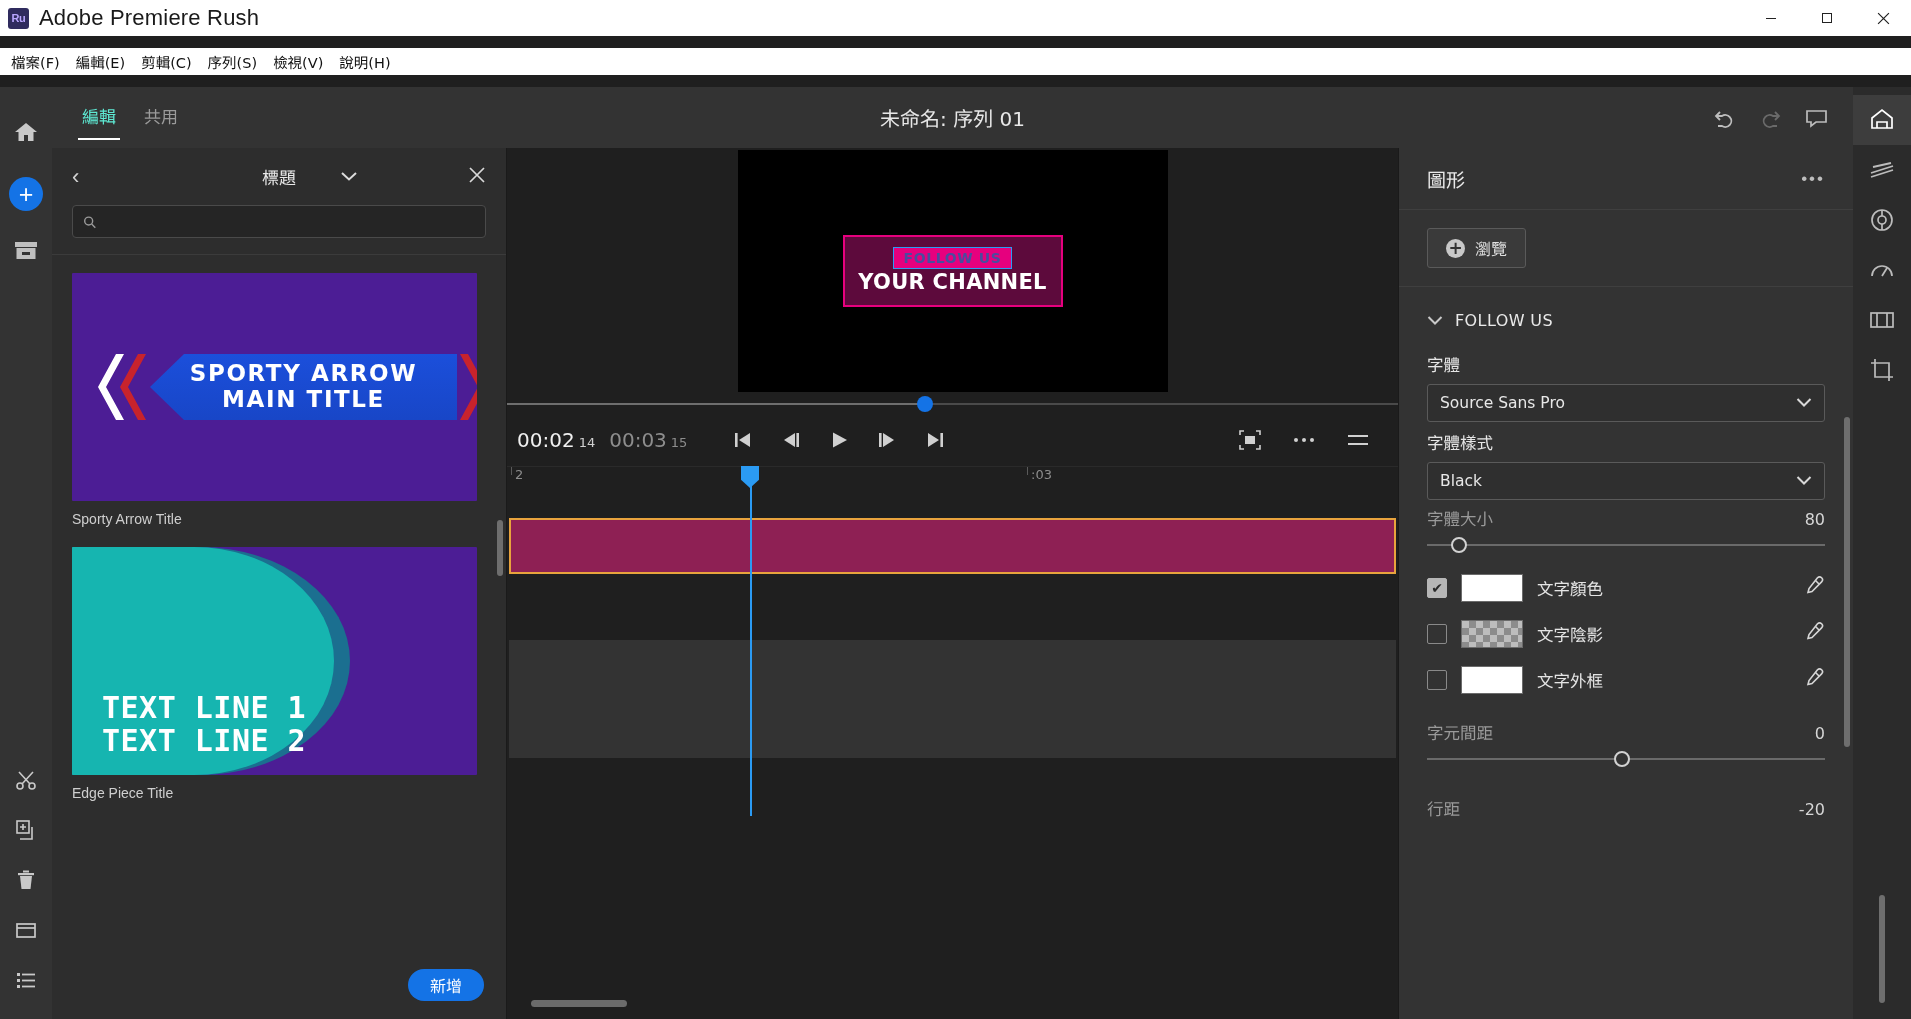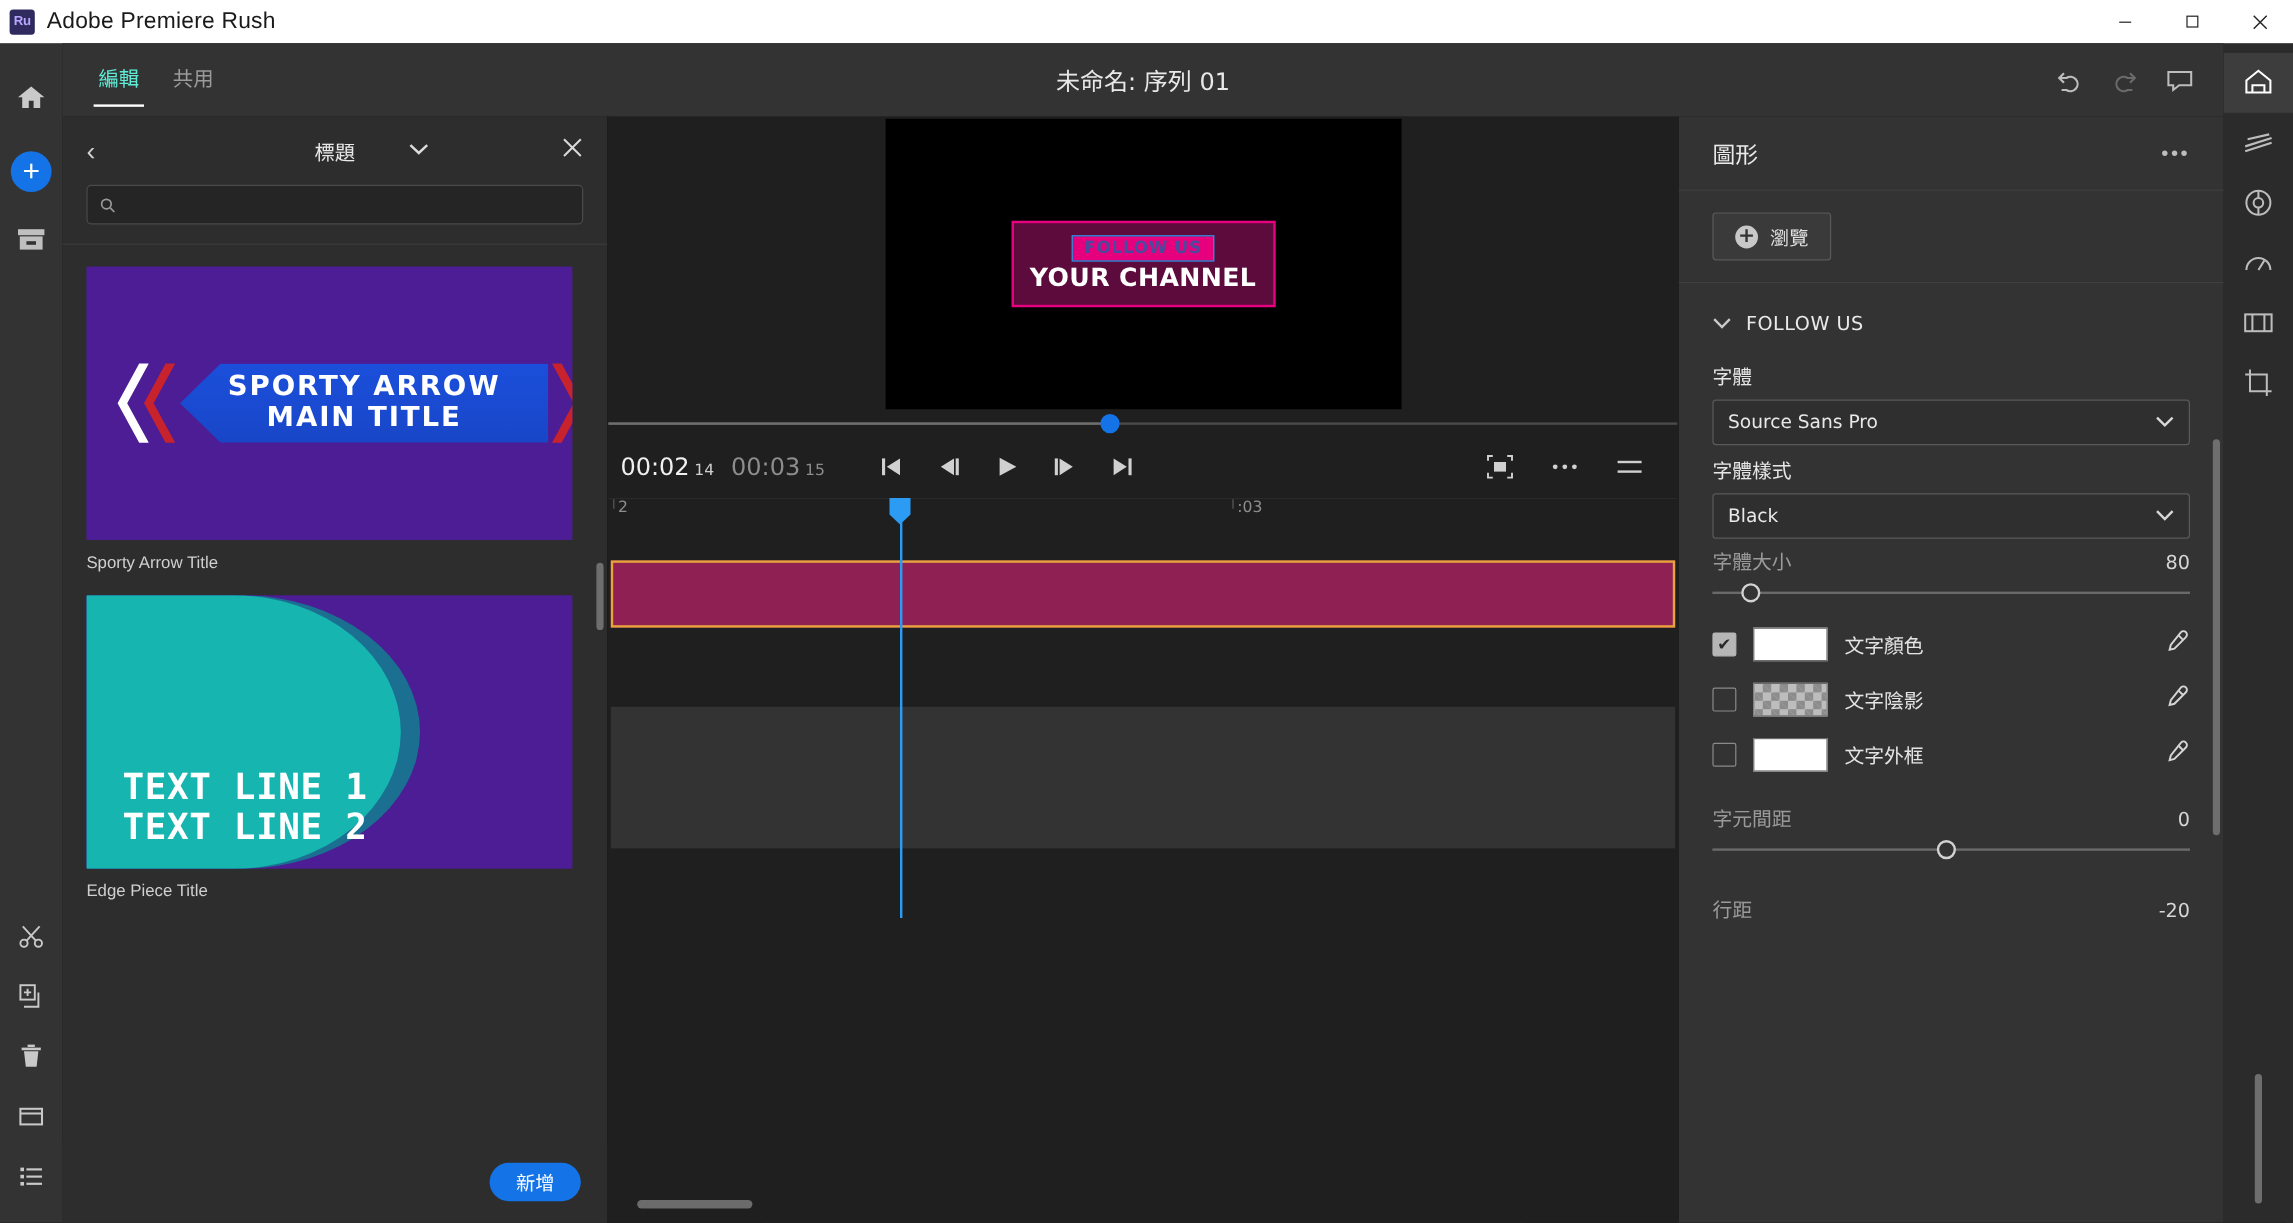"Ru" .app { gap: none -> 12px }
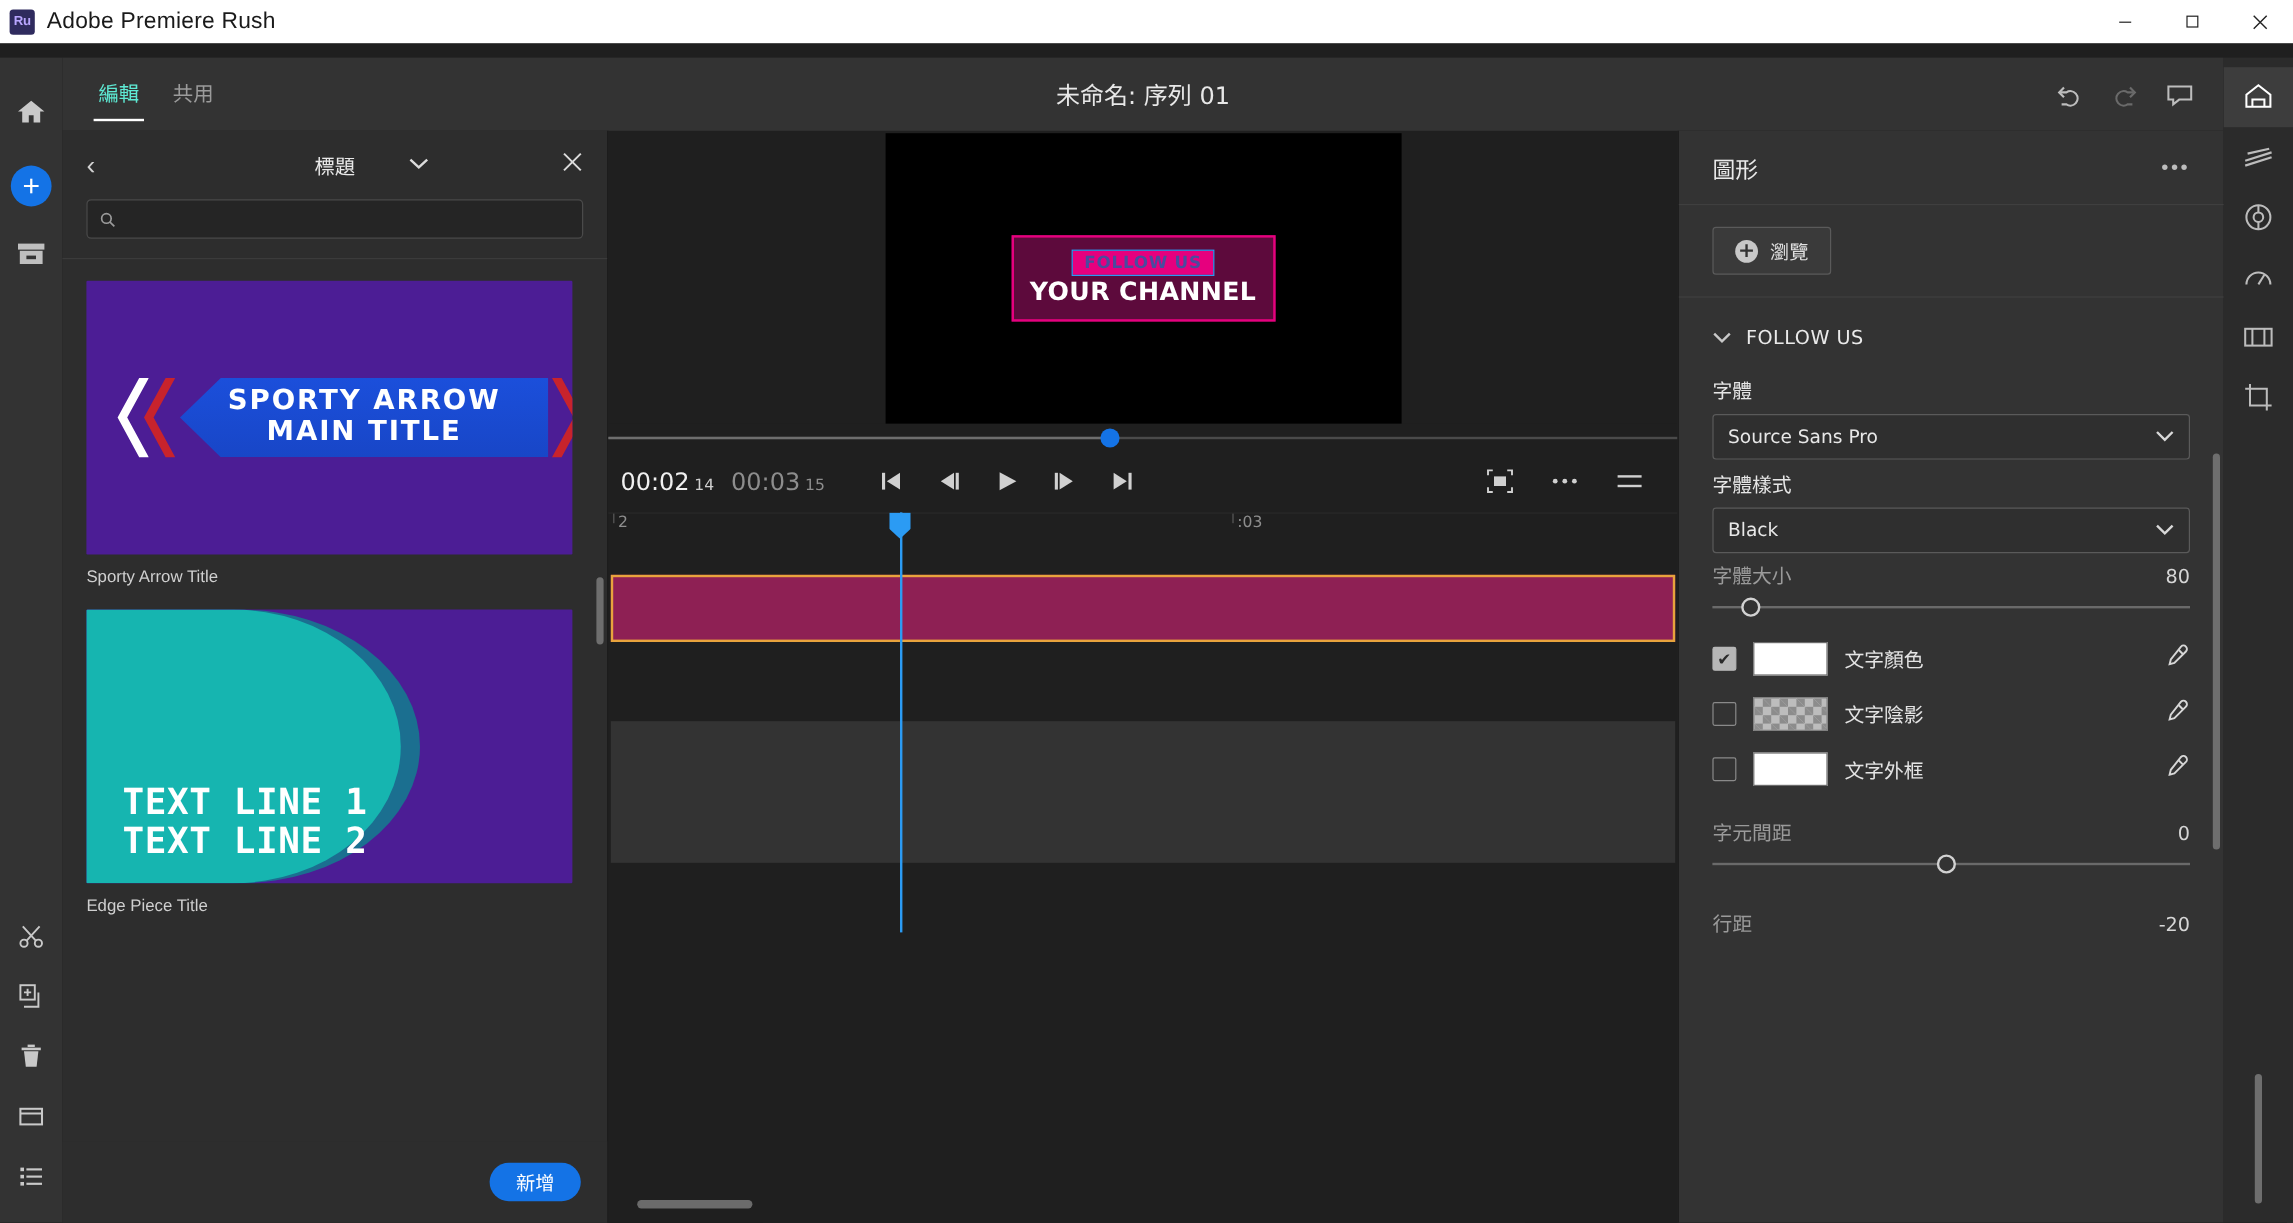"Adobe Premiere Rush" .app-title { font-size: 19px -> 22px }
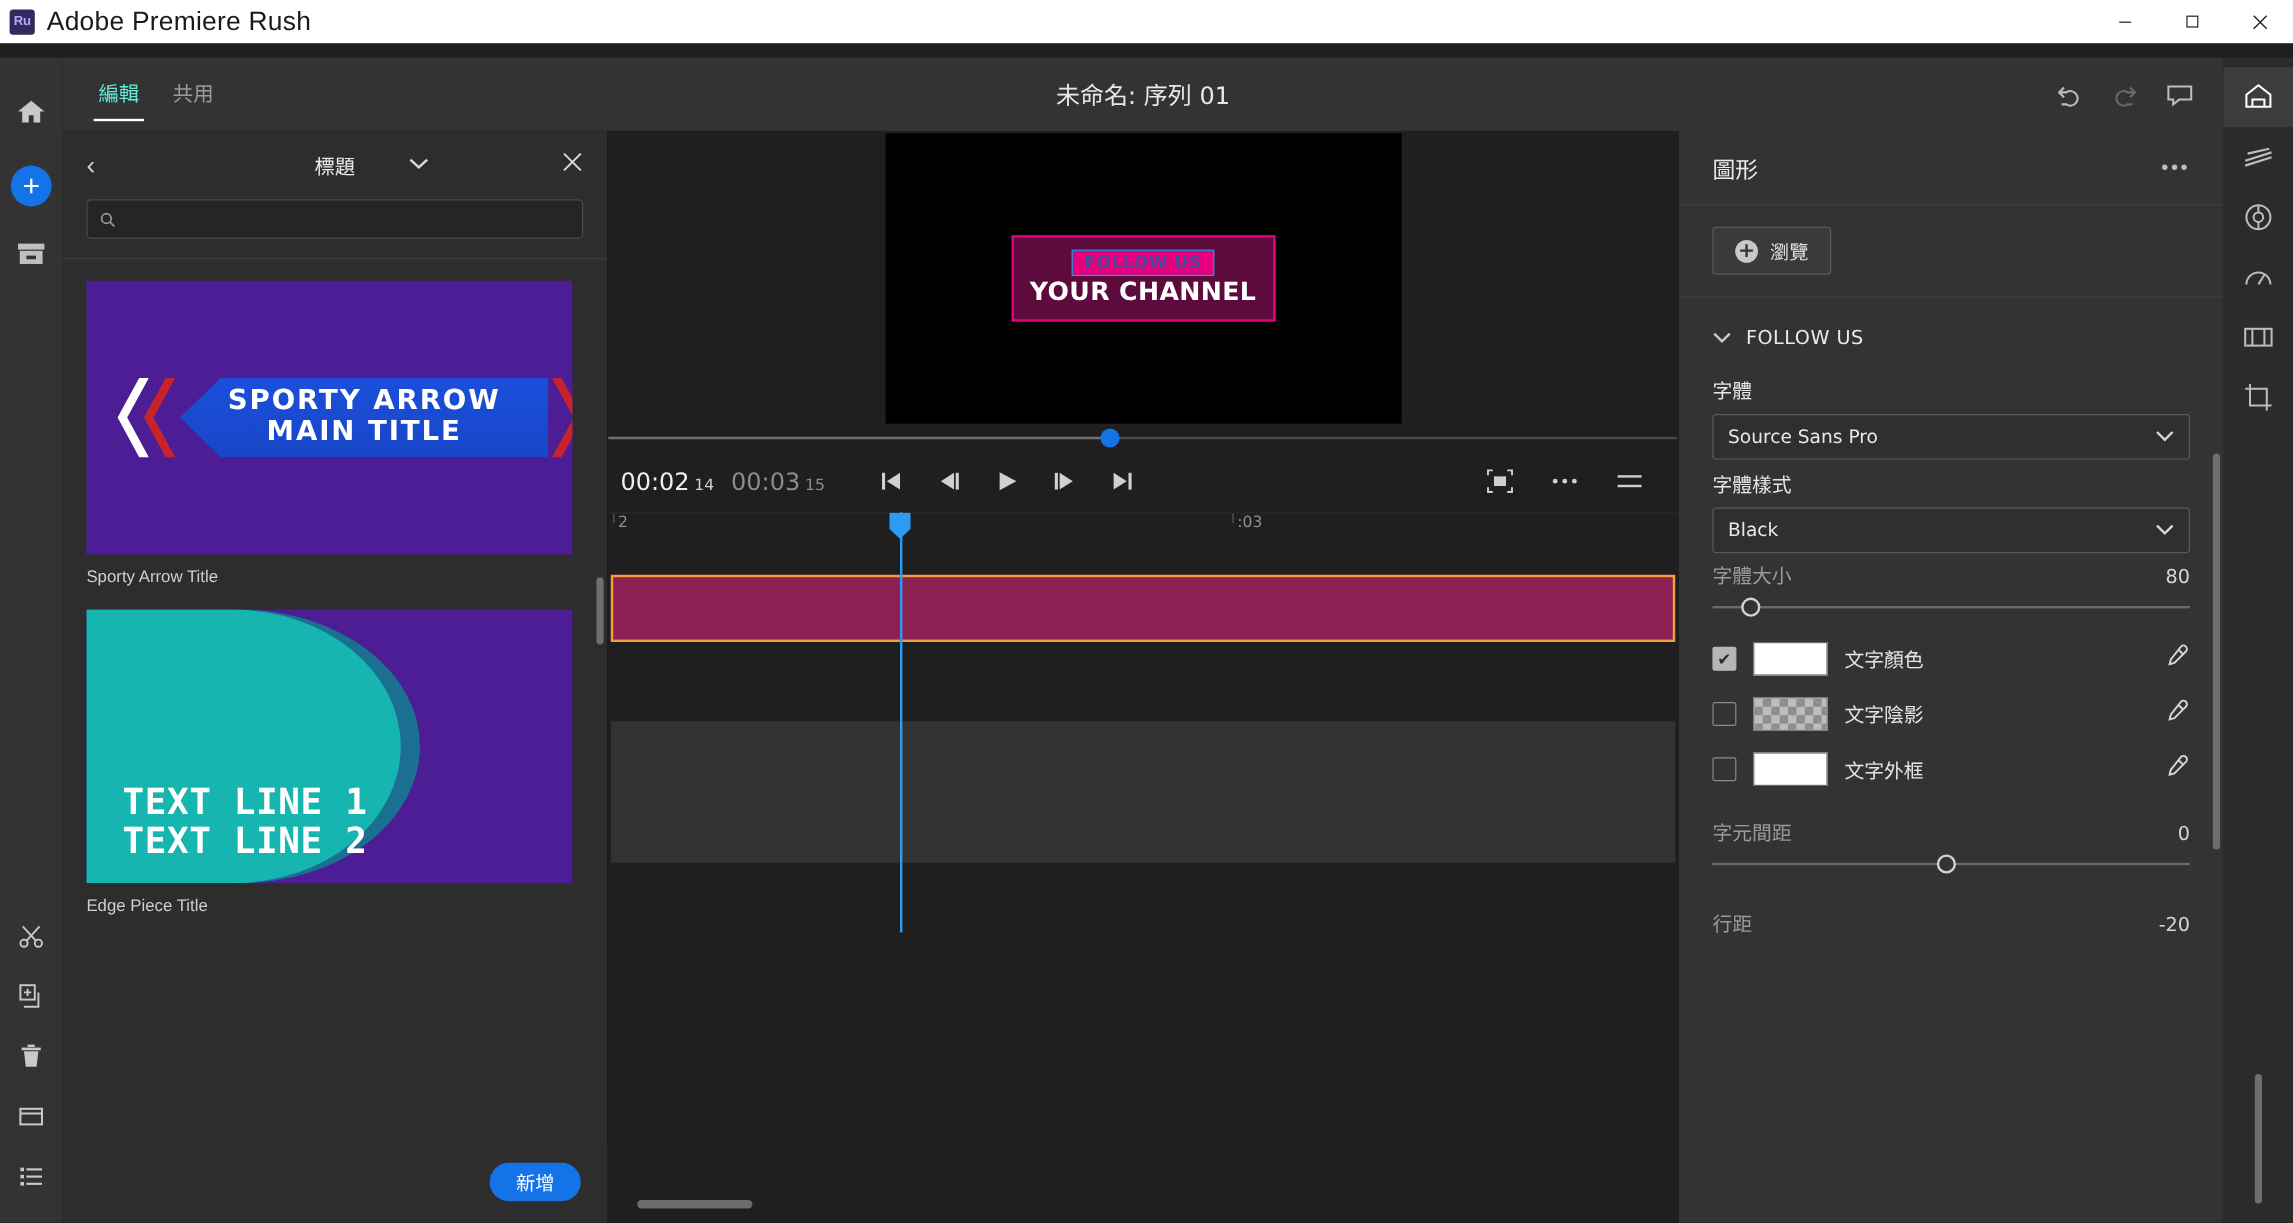"檔案(F)" div.menubar { html: none -> <div> <div>檔案(F)</div> <div>編輯(E)</div> <div>剪輯(C)</div> <div>序列(S)</div> <div>檢視(V)</div> <div>說明(H)</div> </div> }
